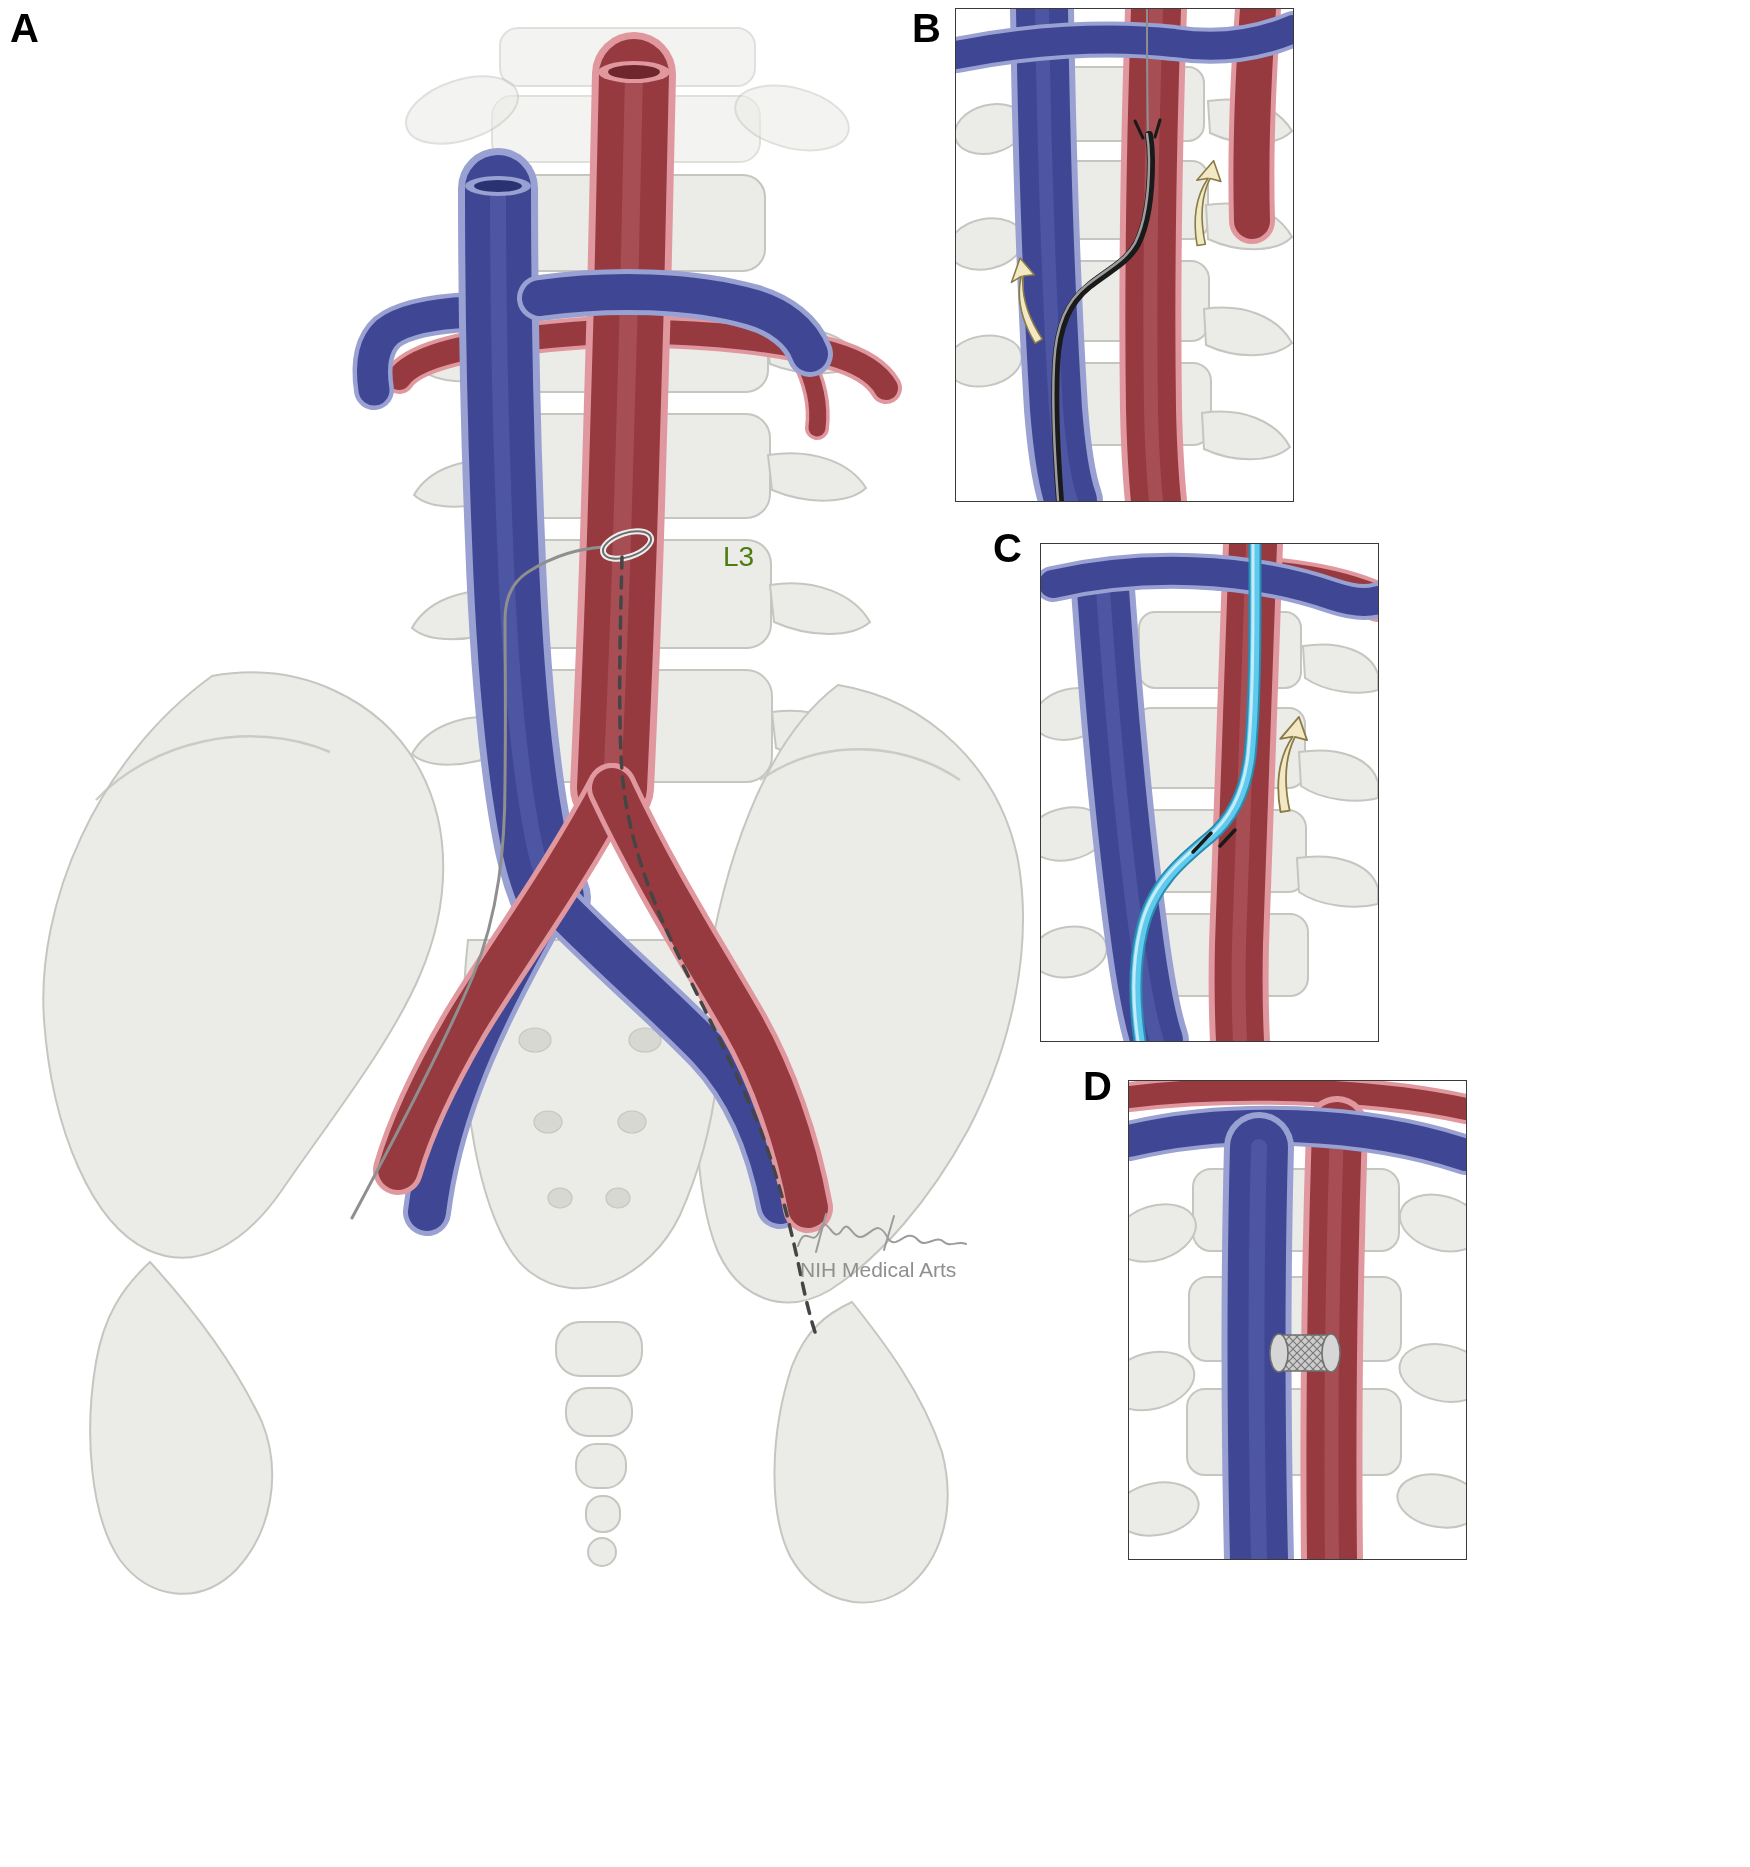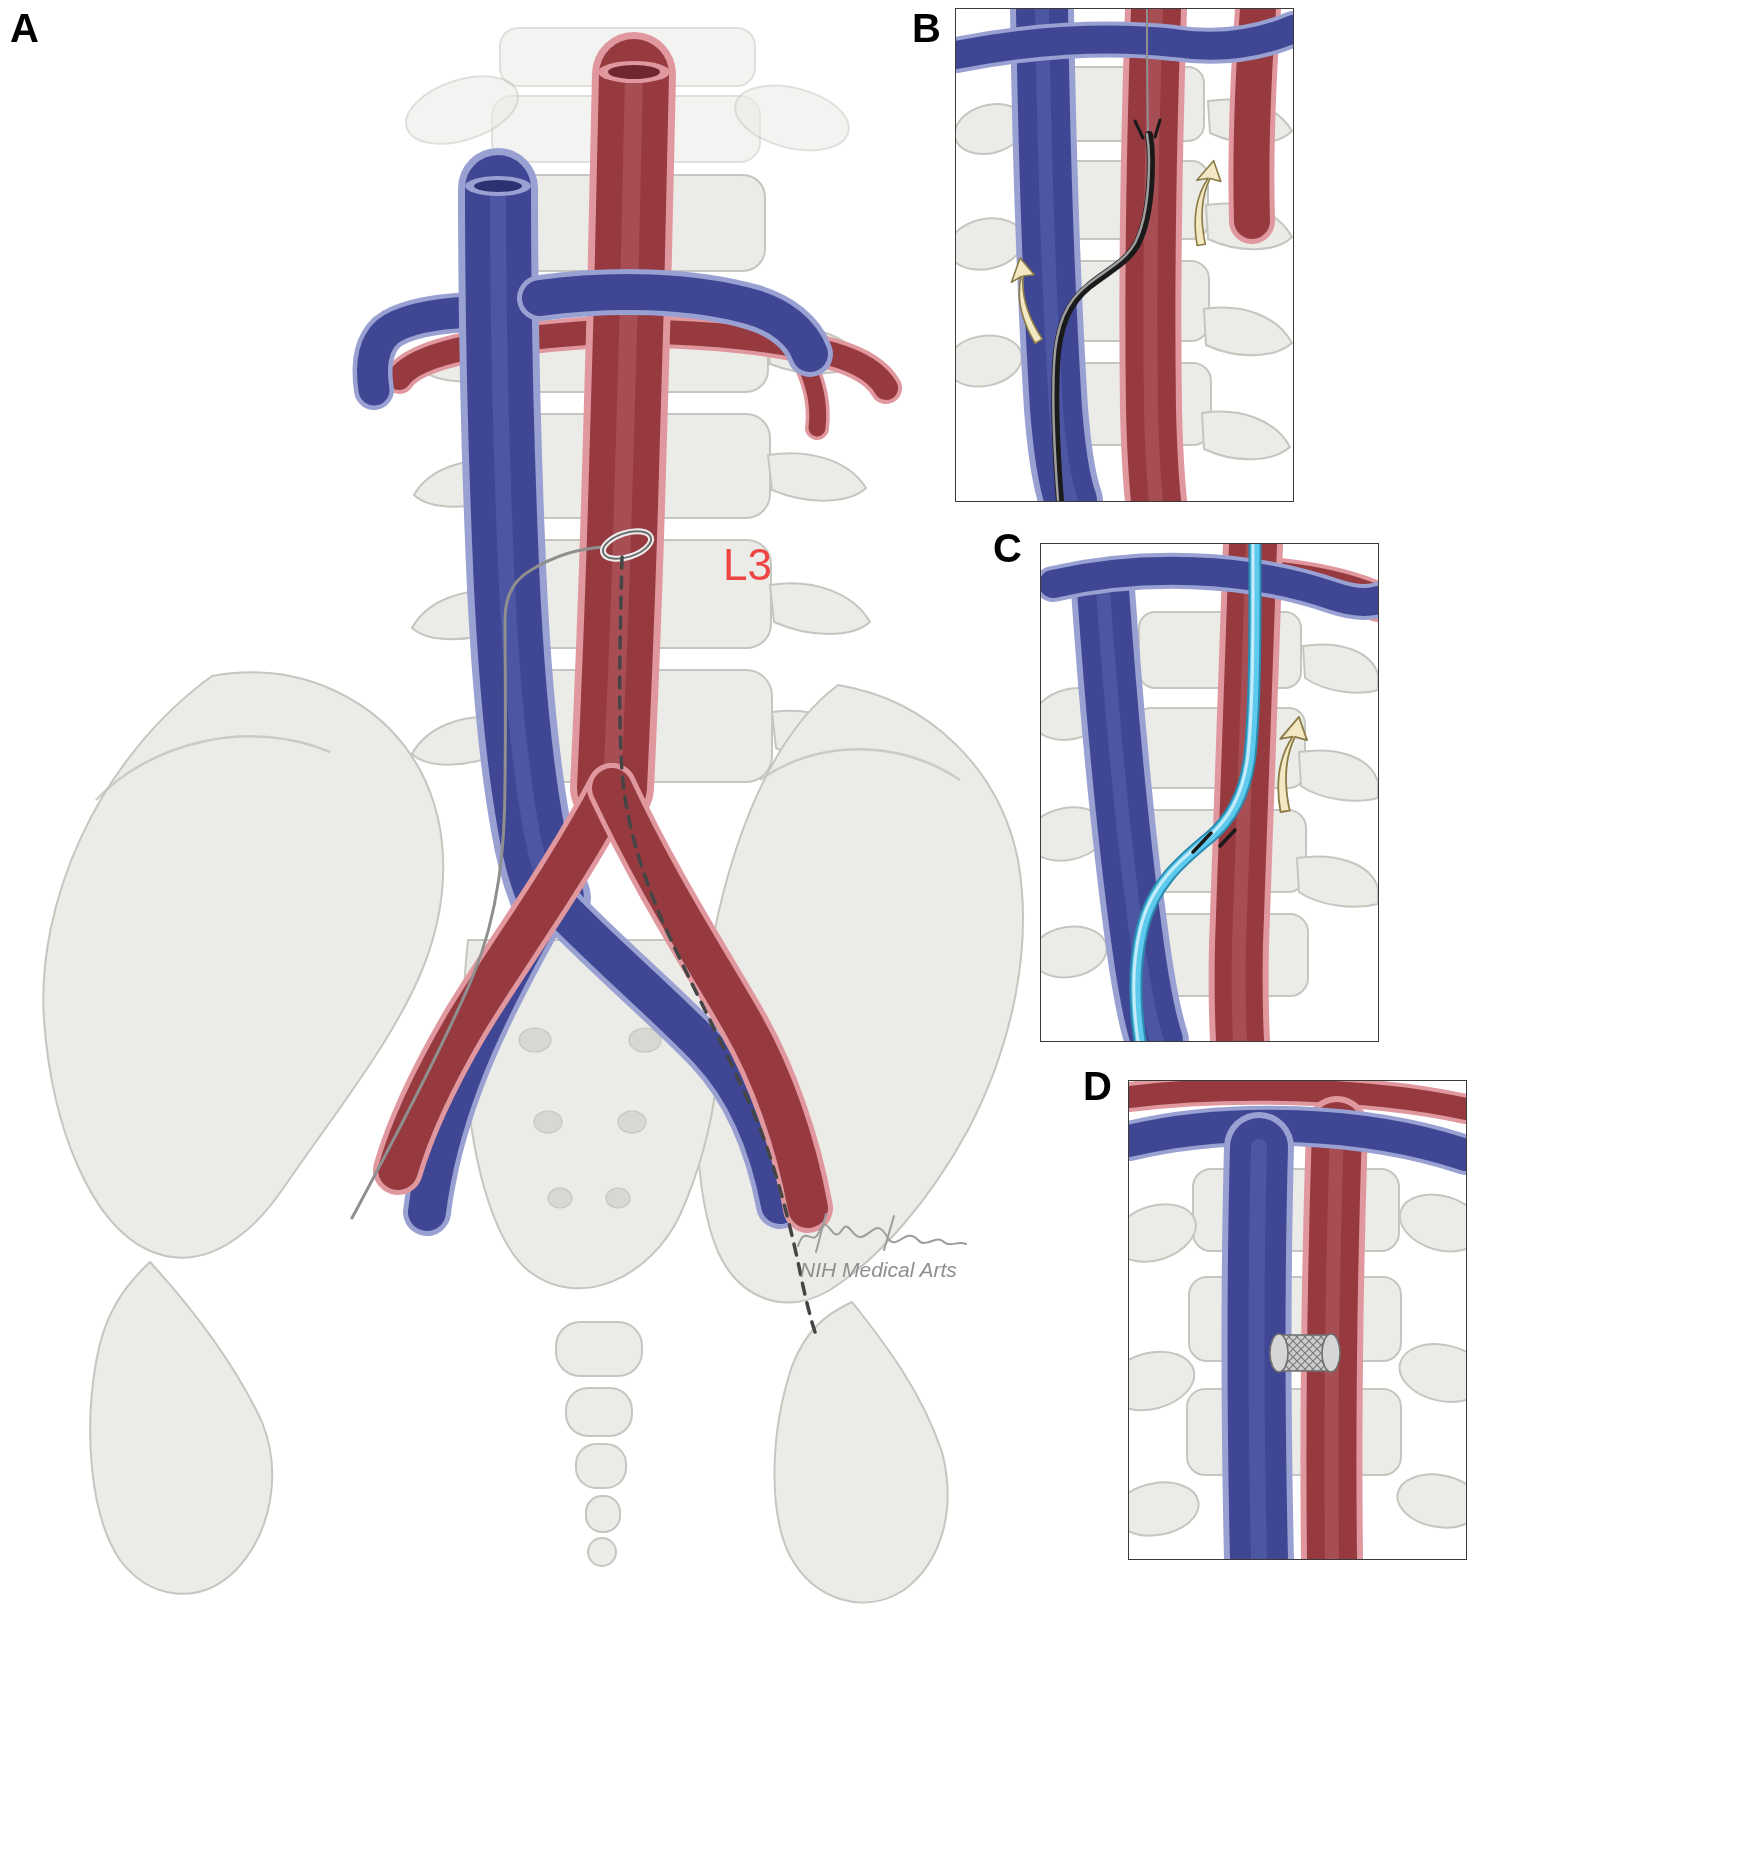"L3" .vertebra-label { color: #ef4444 -> #4d7c0f; font-size: 44px -> 28px }
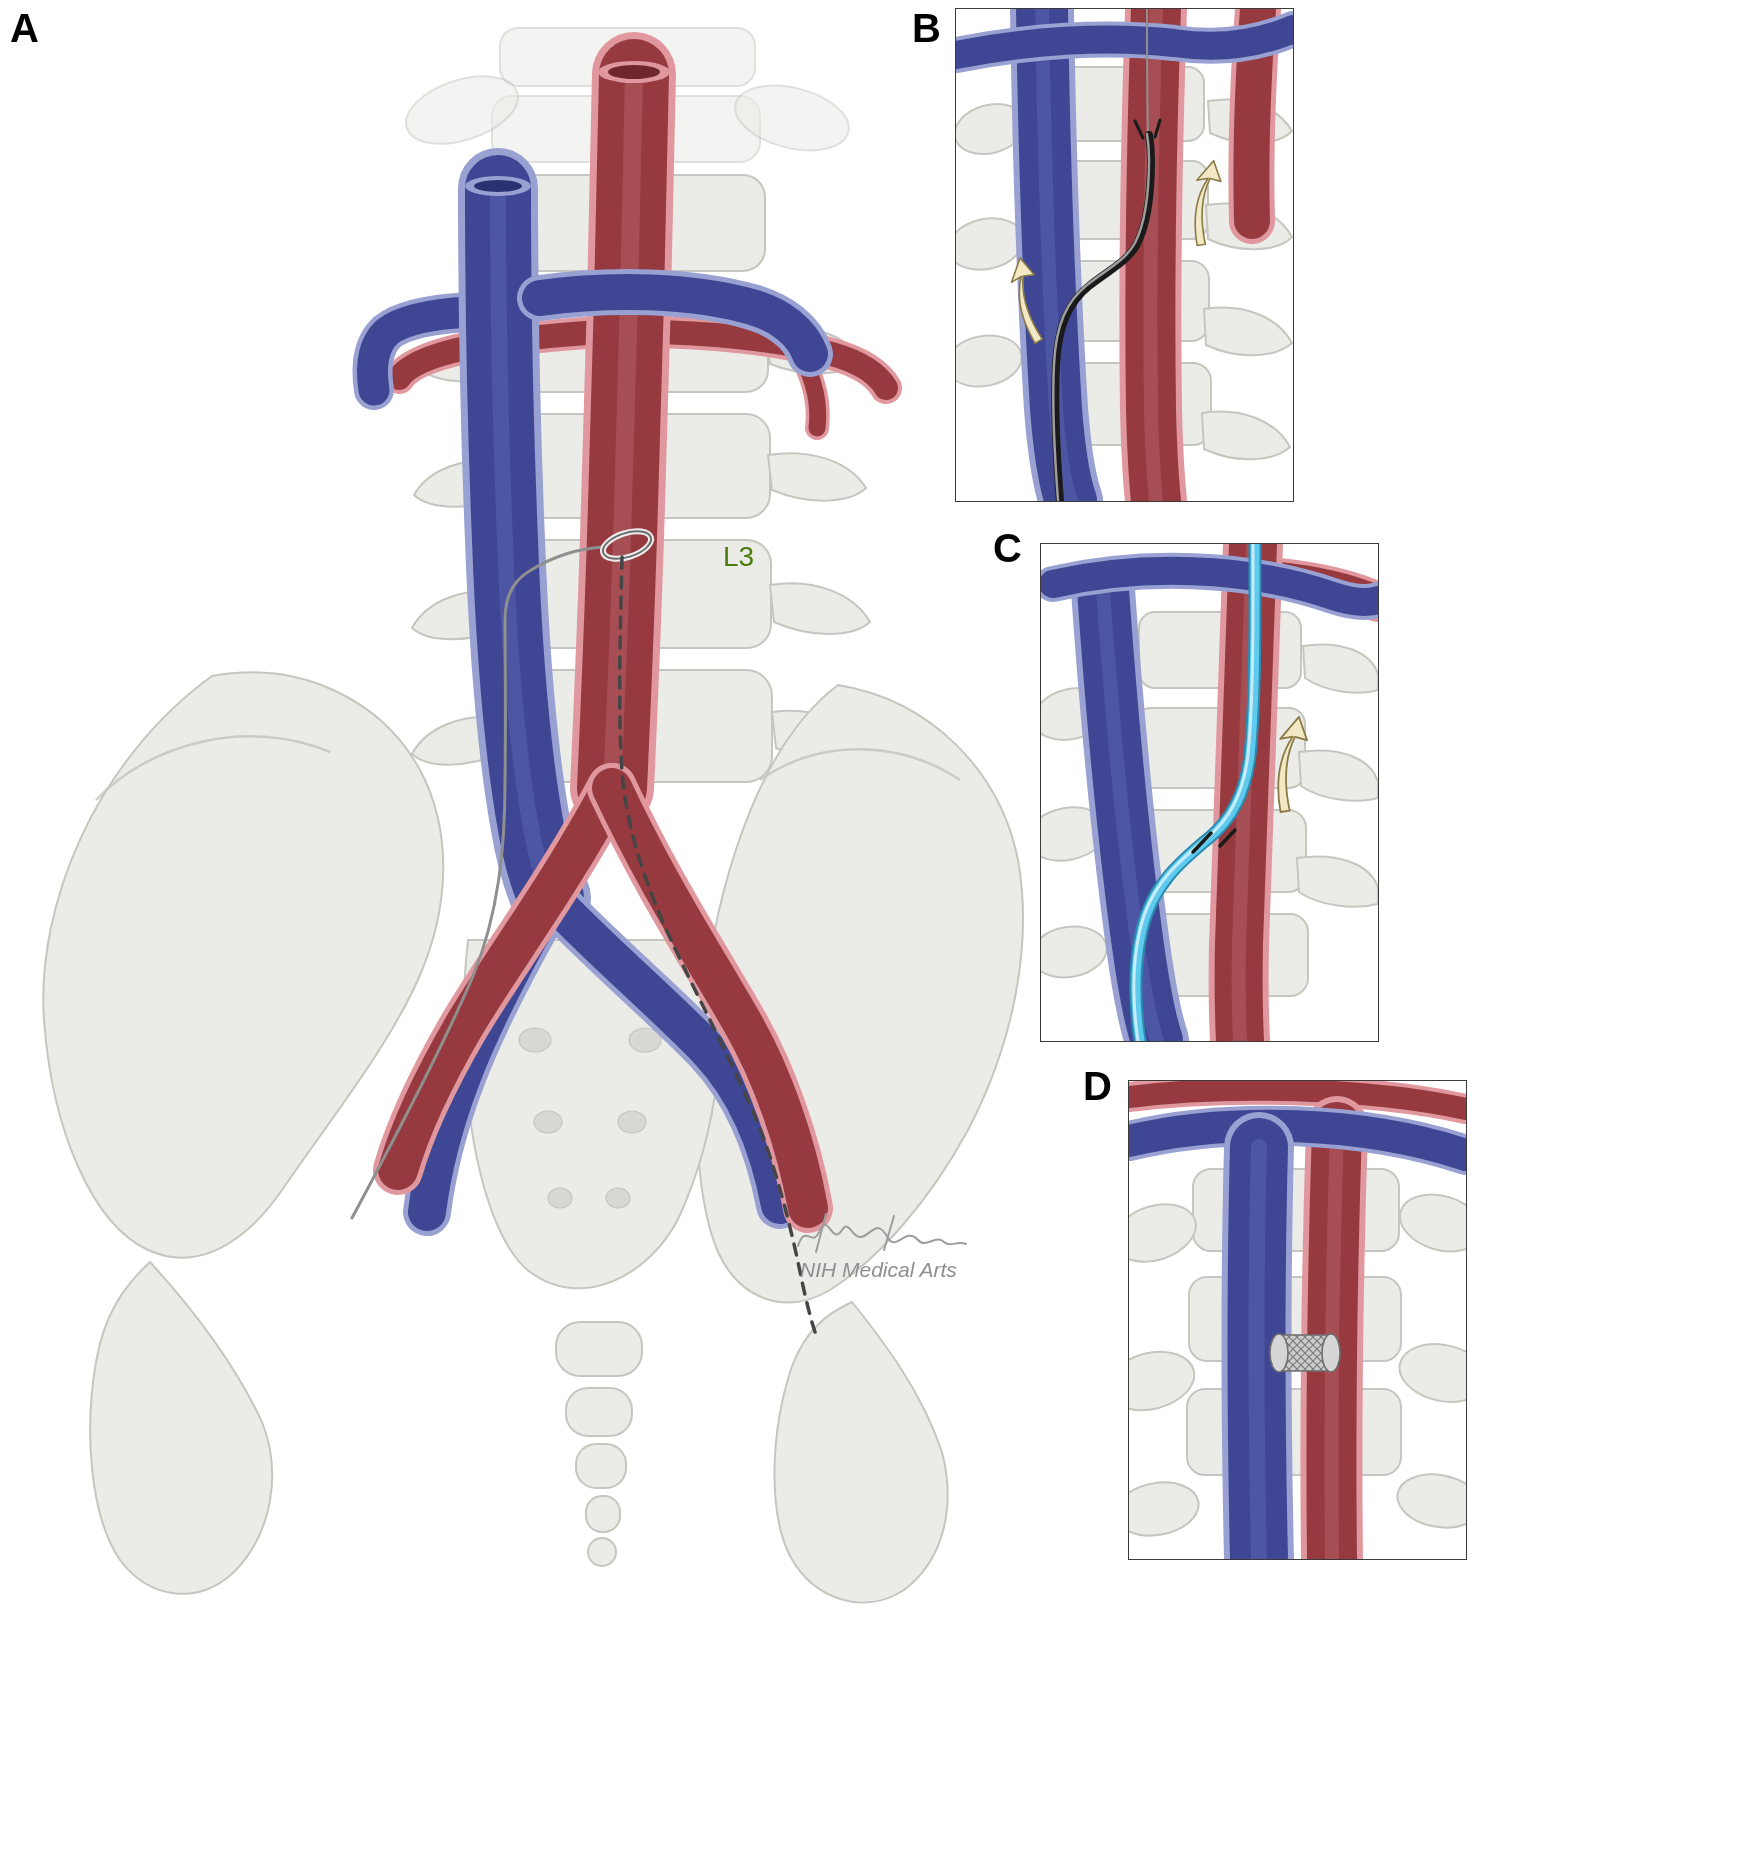"NIH Medical Arts" .signature { font-style: italic -> none }
